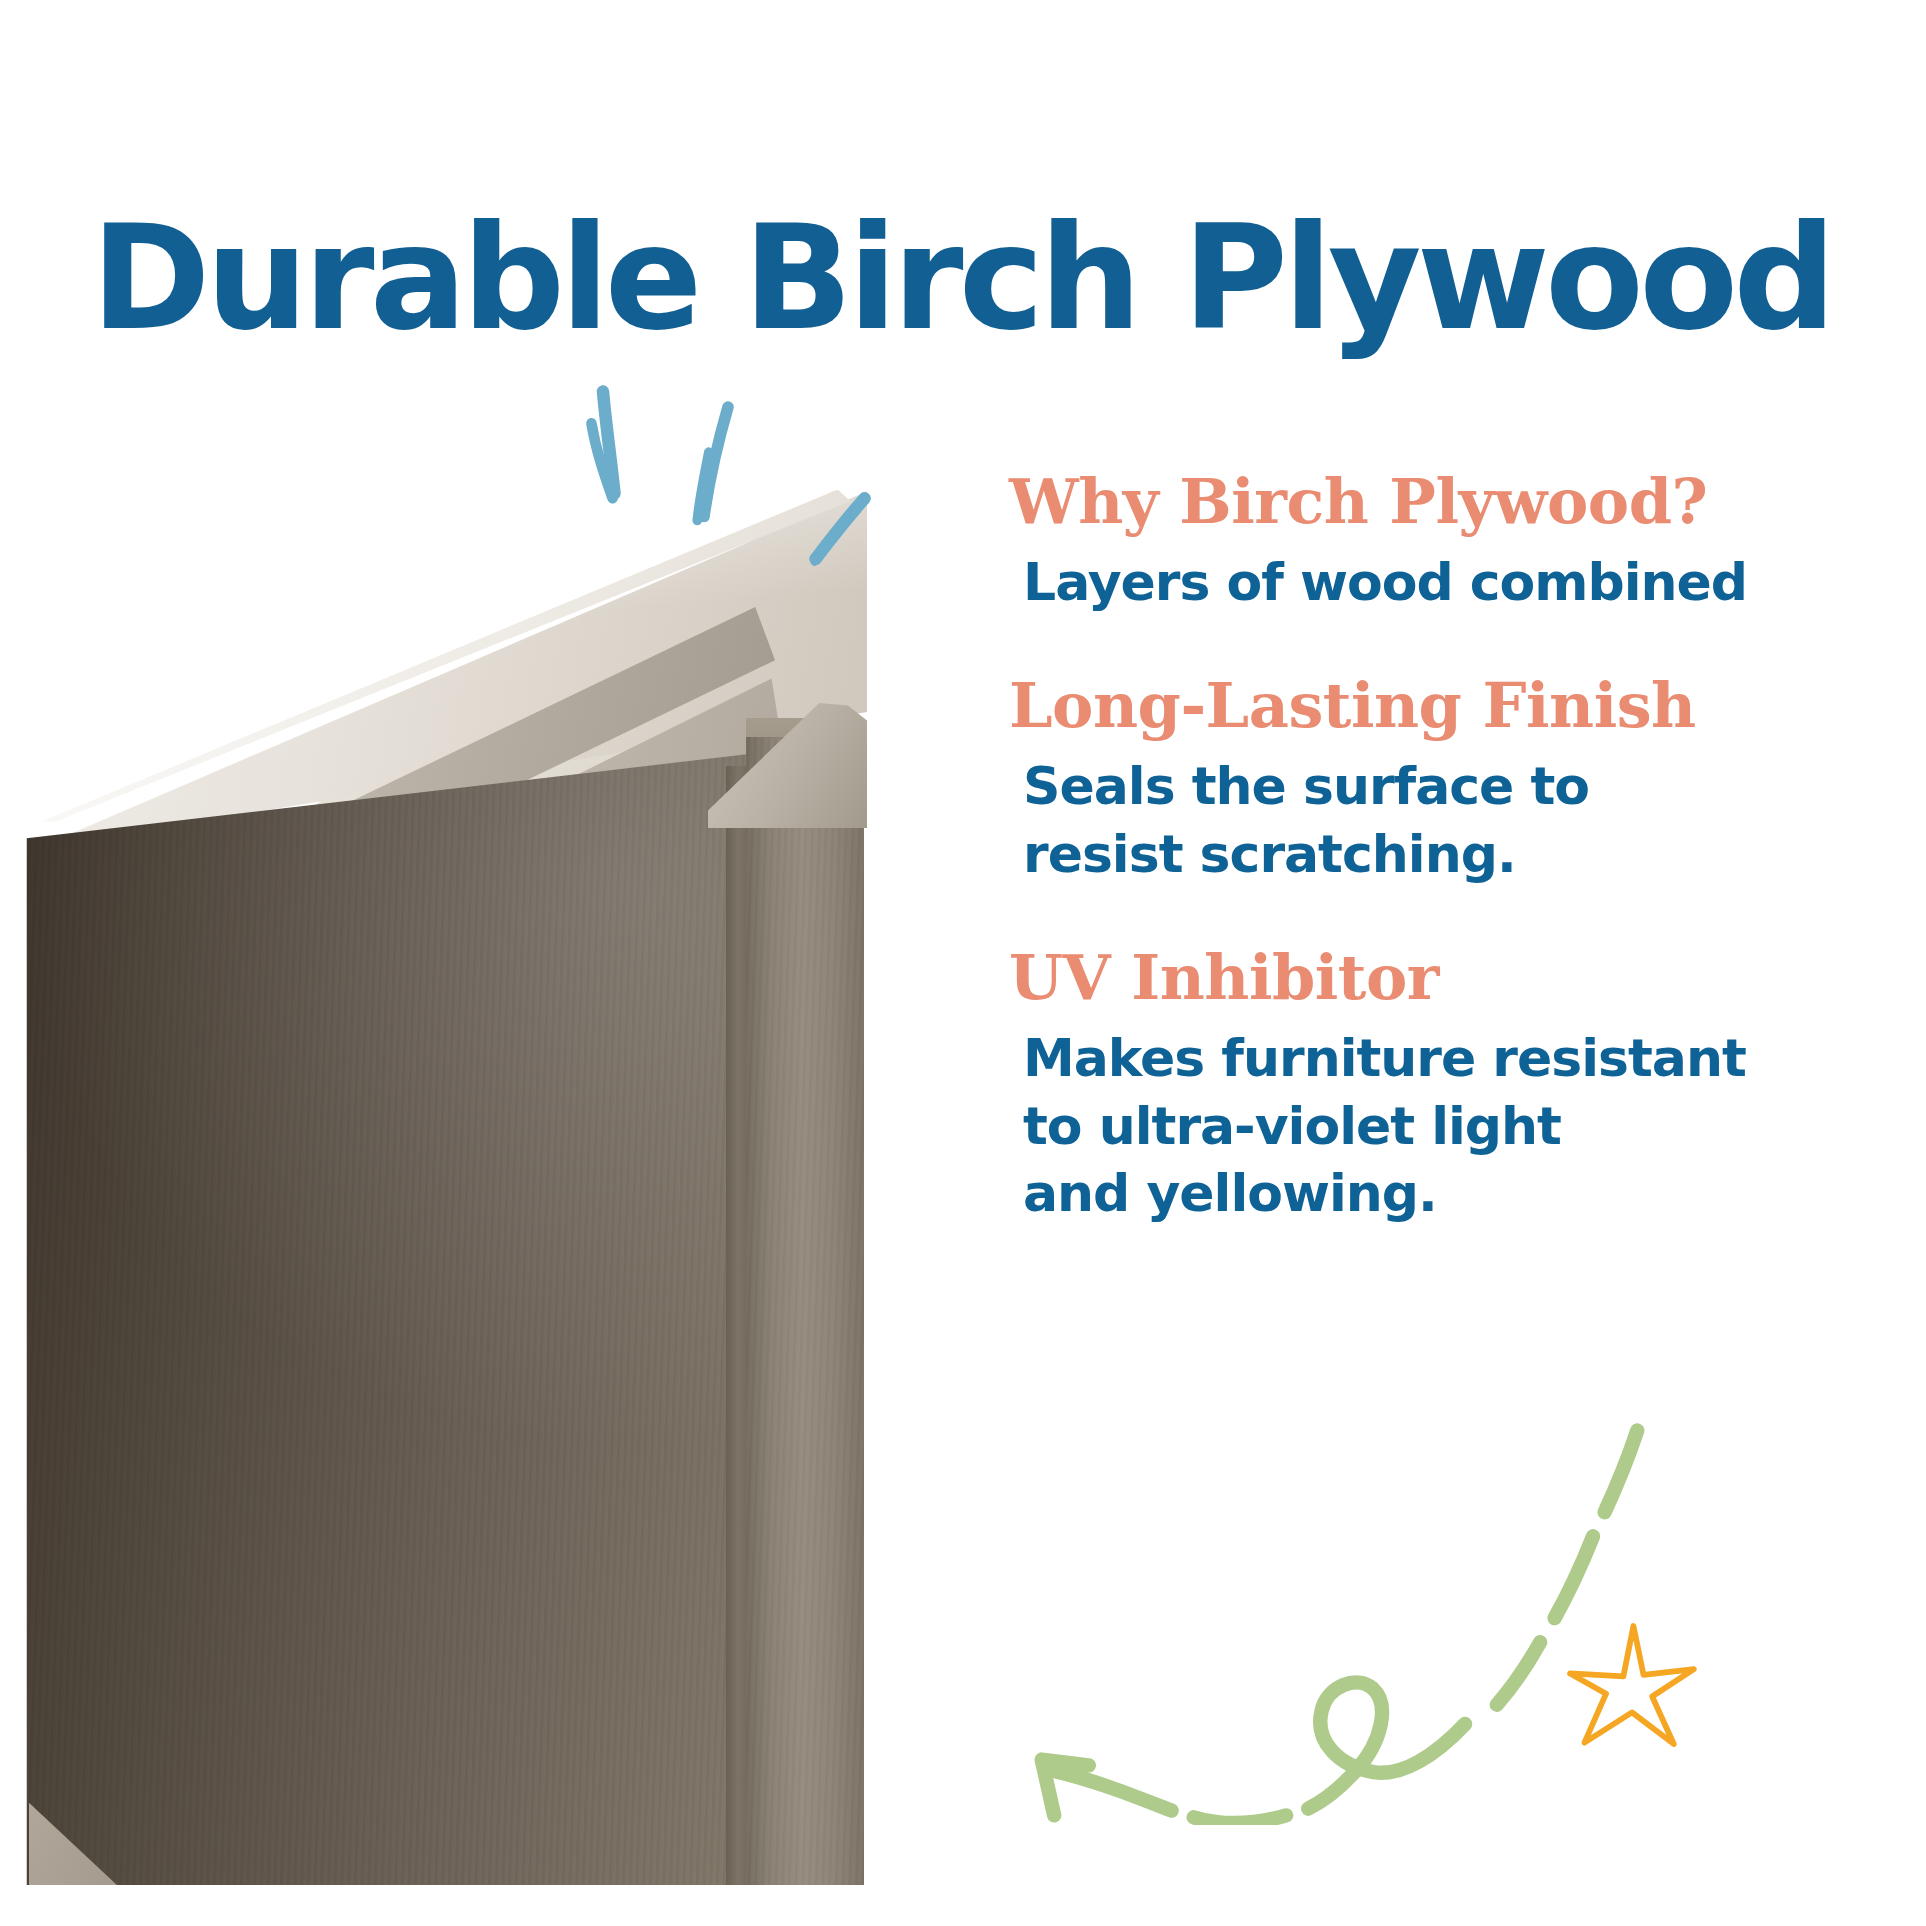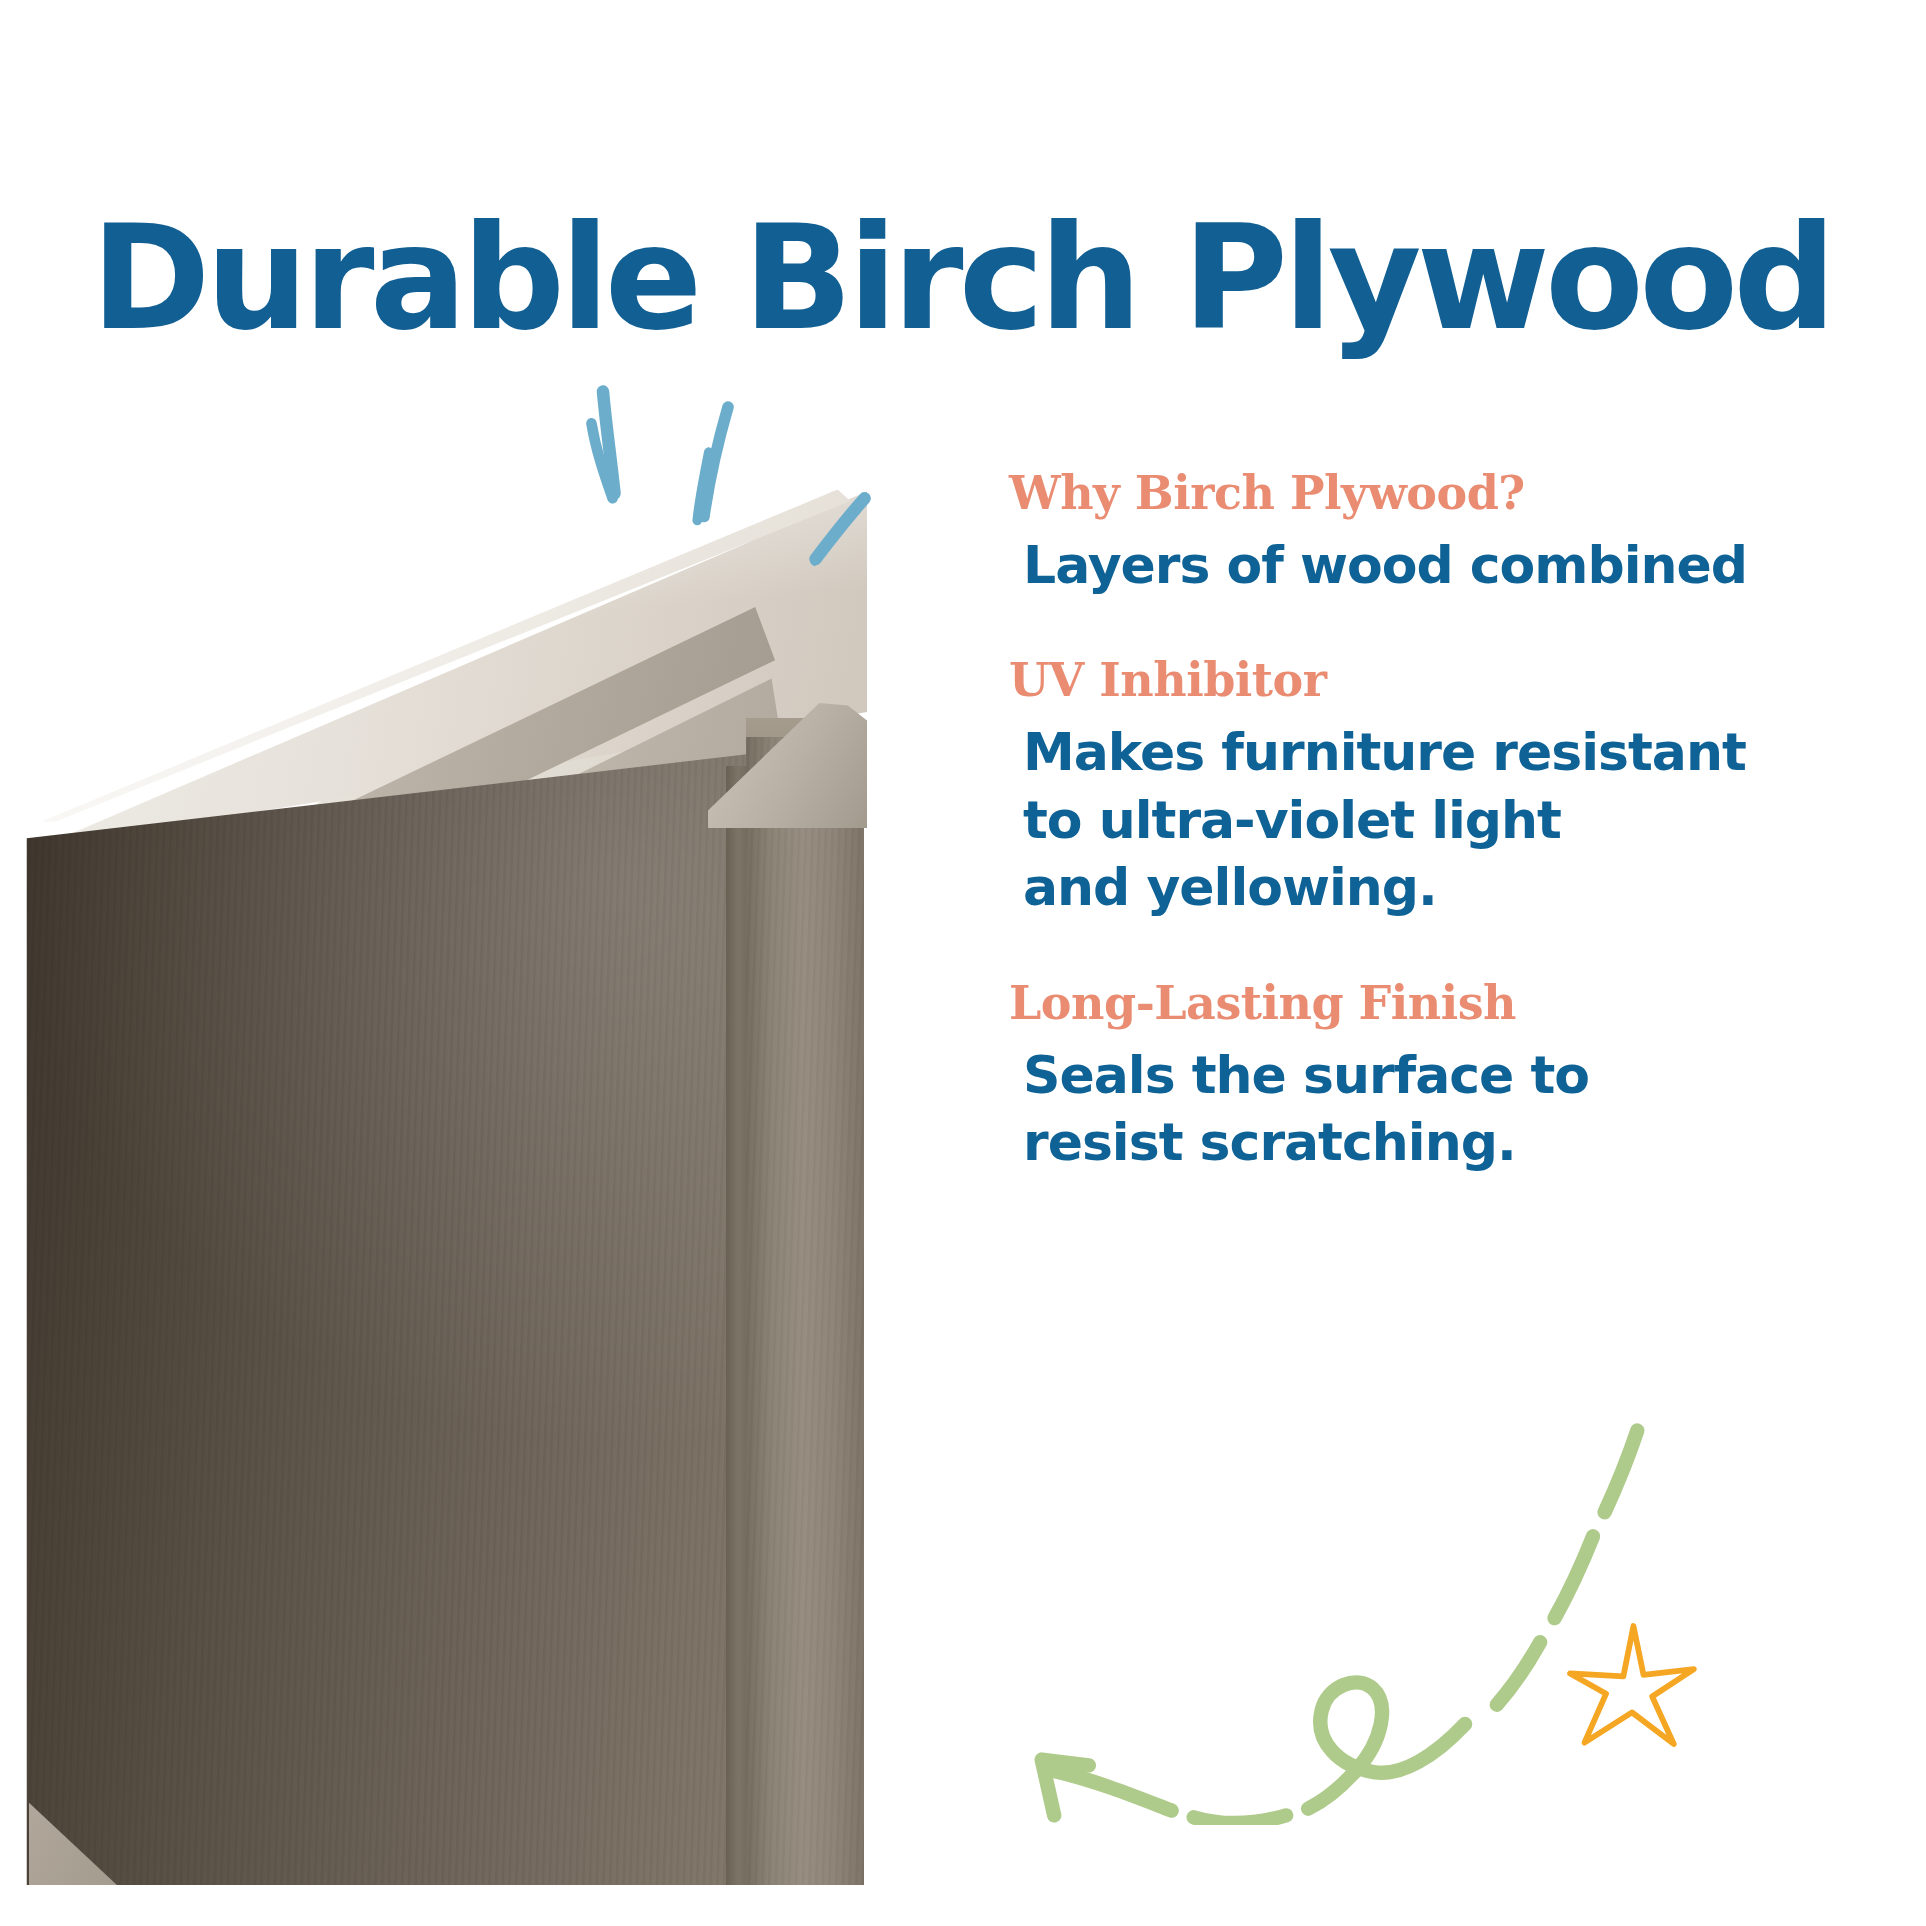"Why Birch Plywood?" .head { font-size: 46px -> 62px }
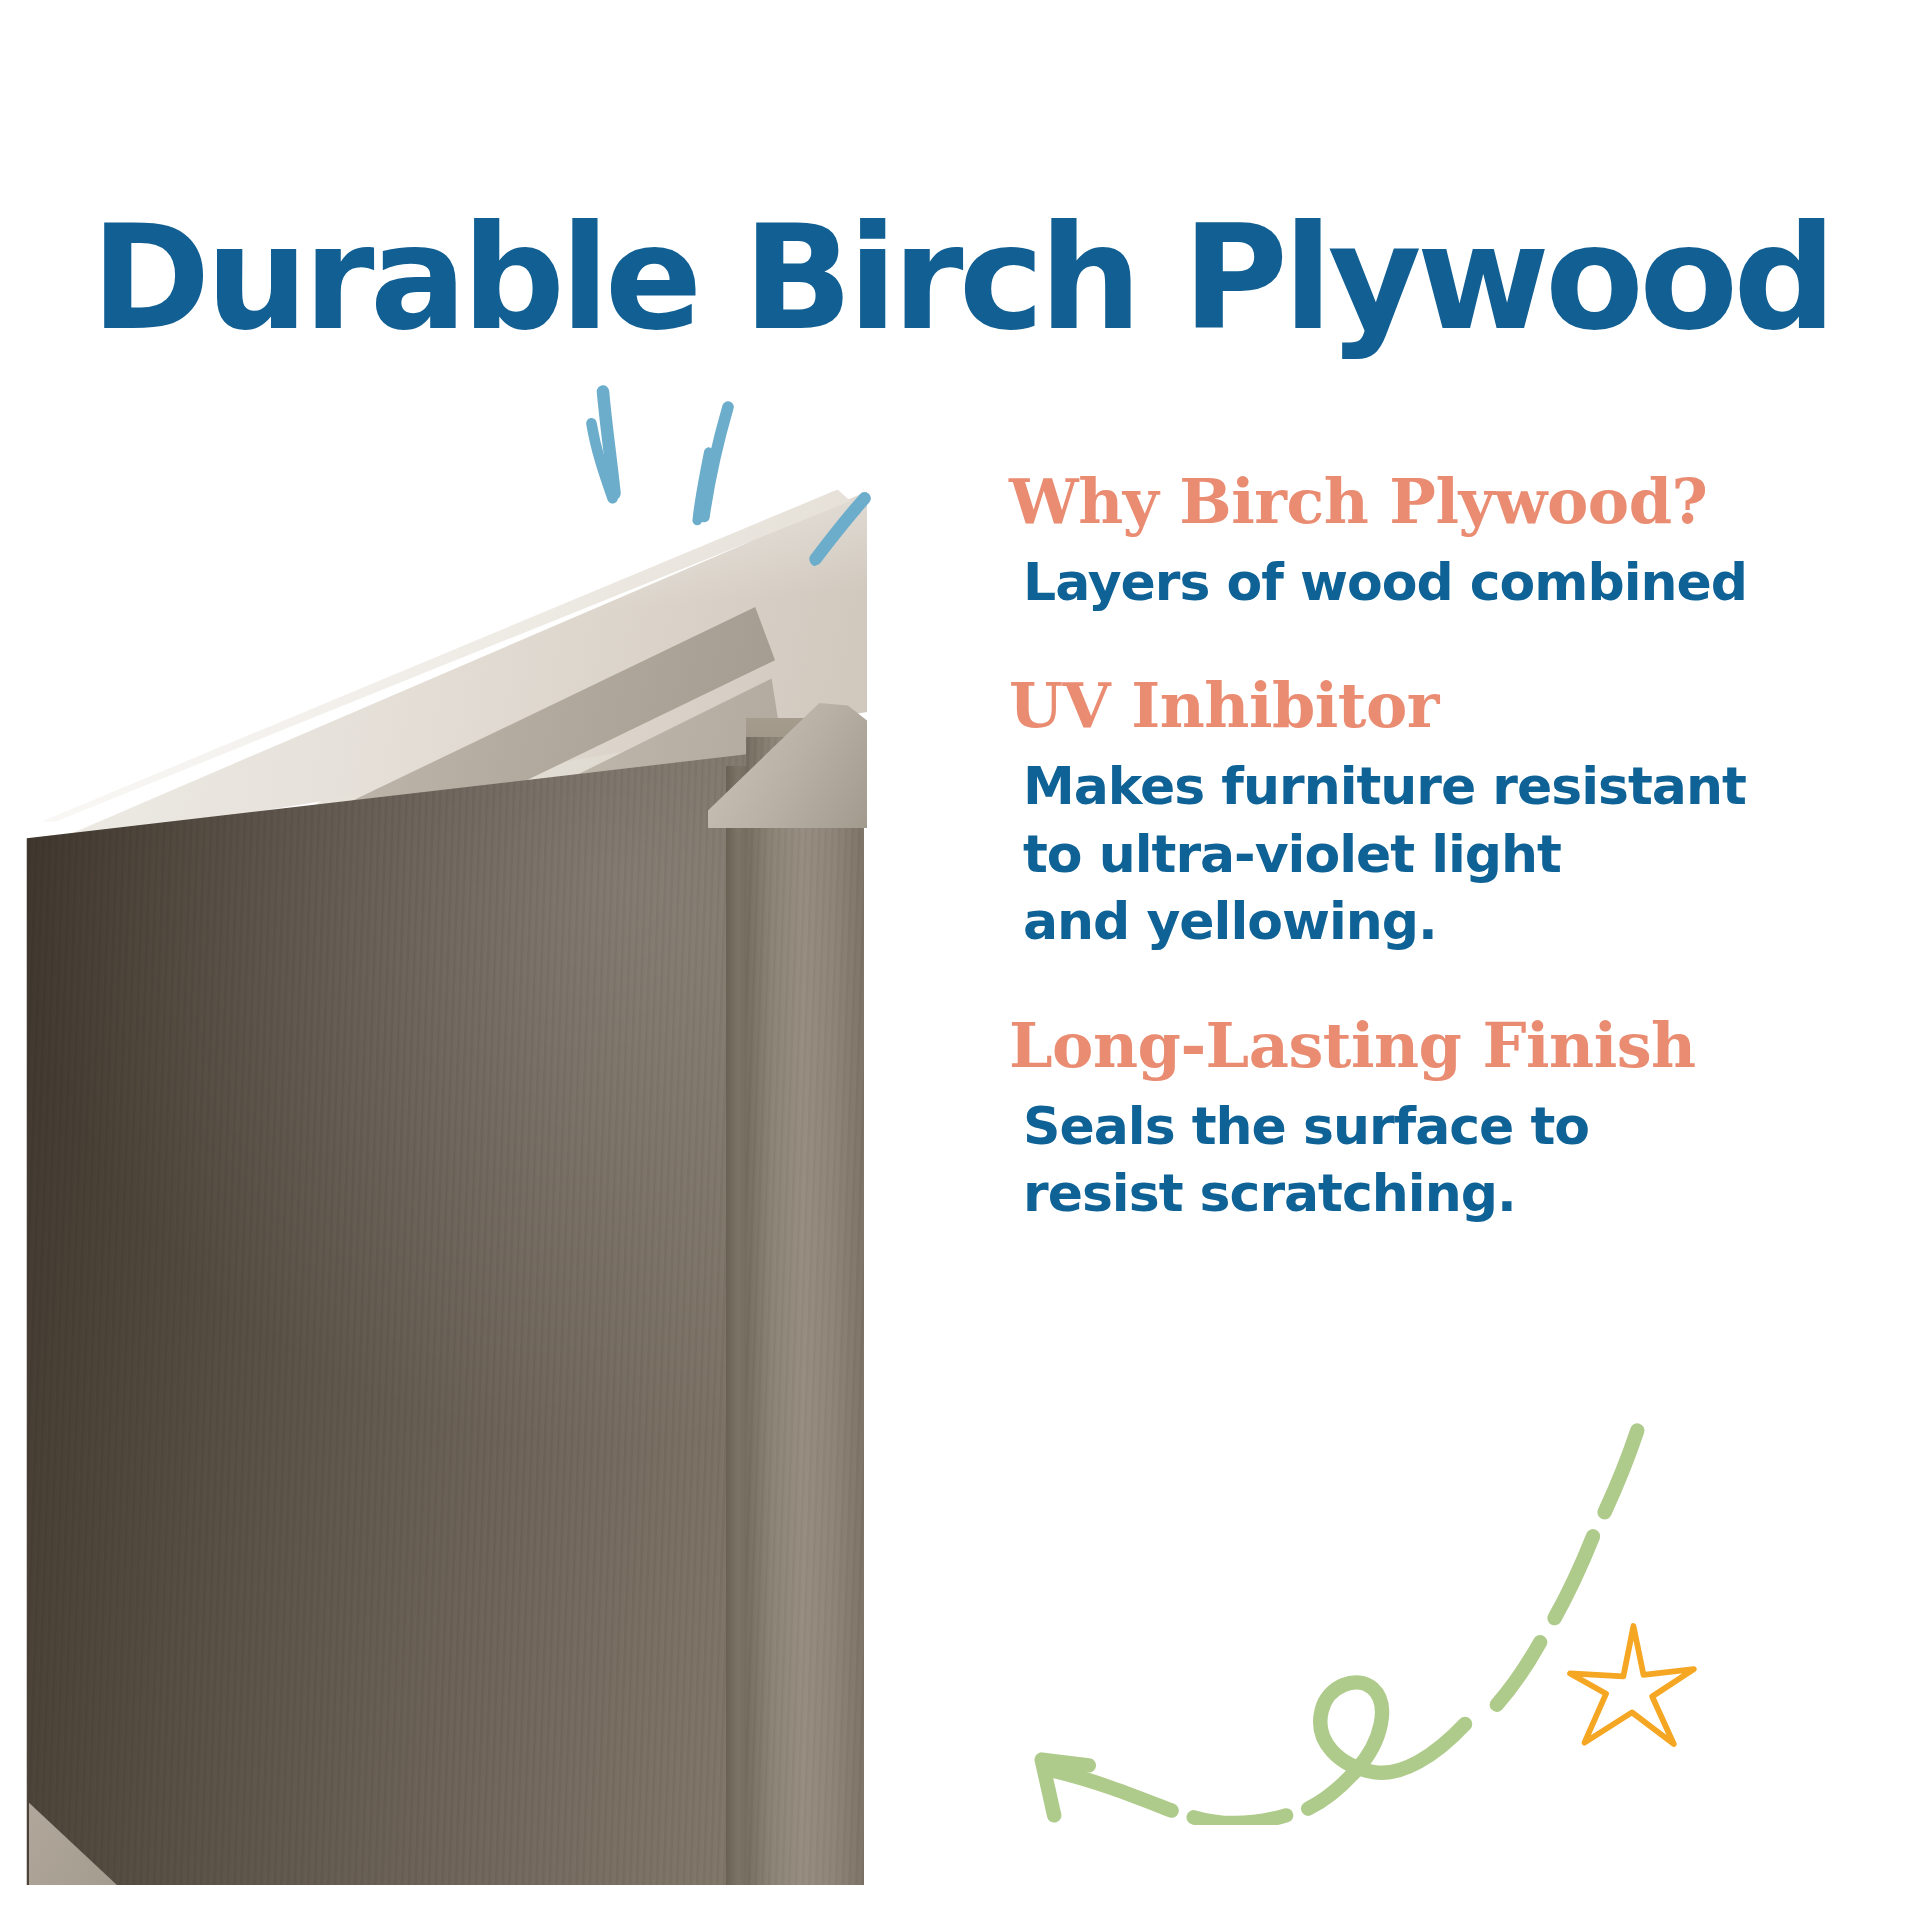"UV Inhibitor" div.block { order: before "Long-Lasting Finish" -> after "Long-Lasting Finish" }
